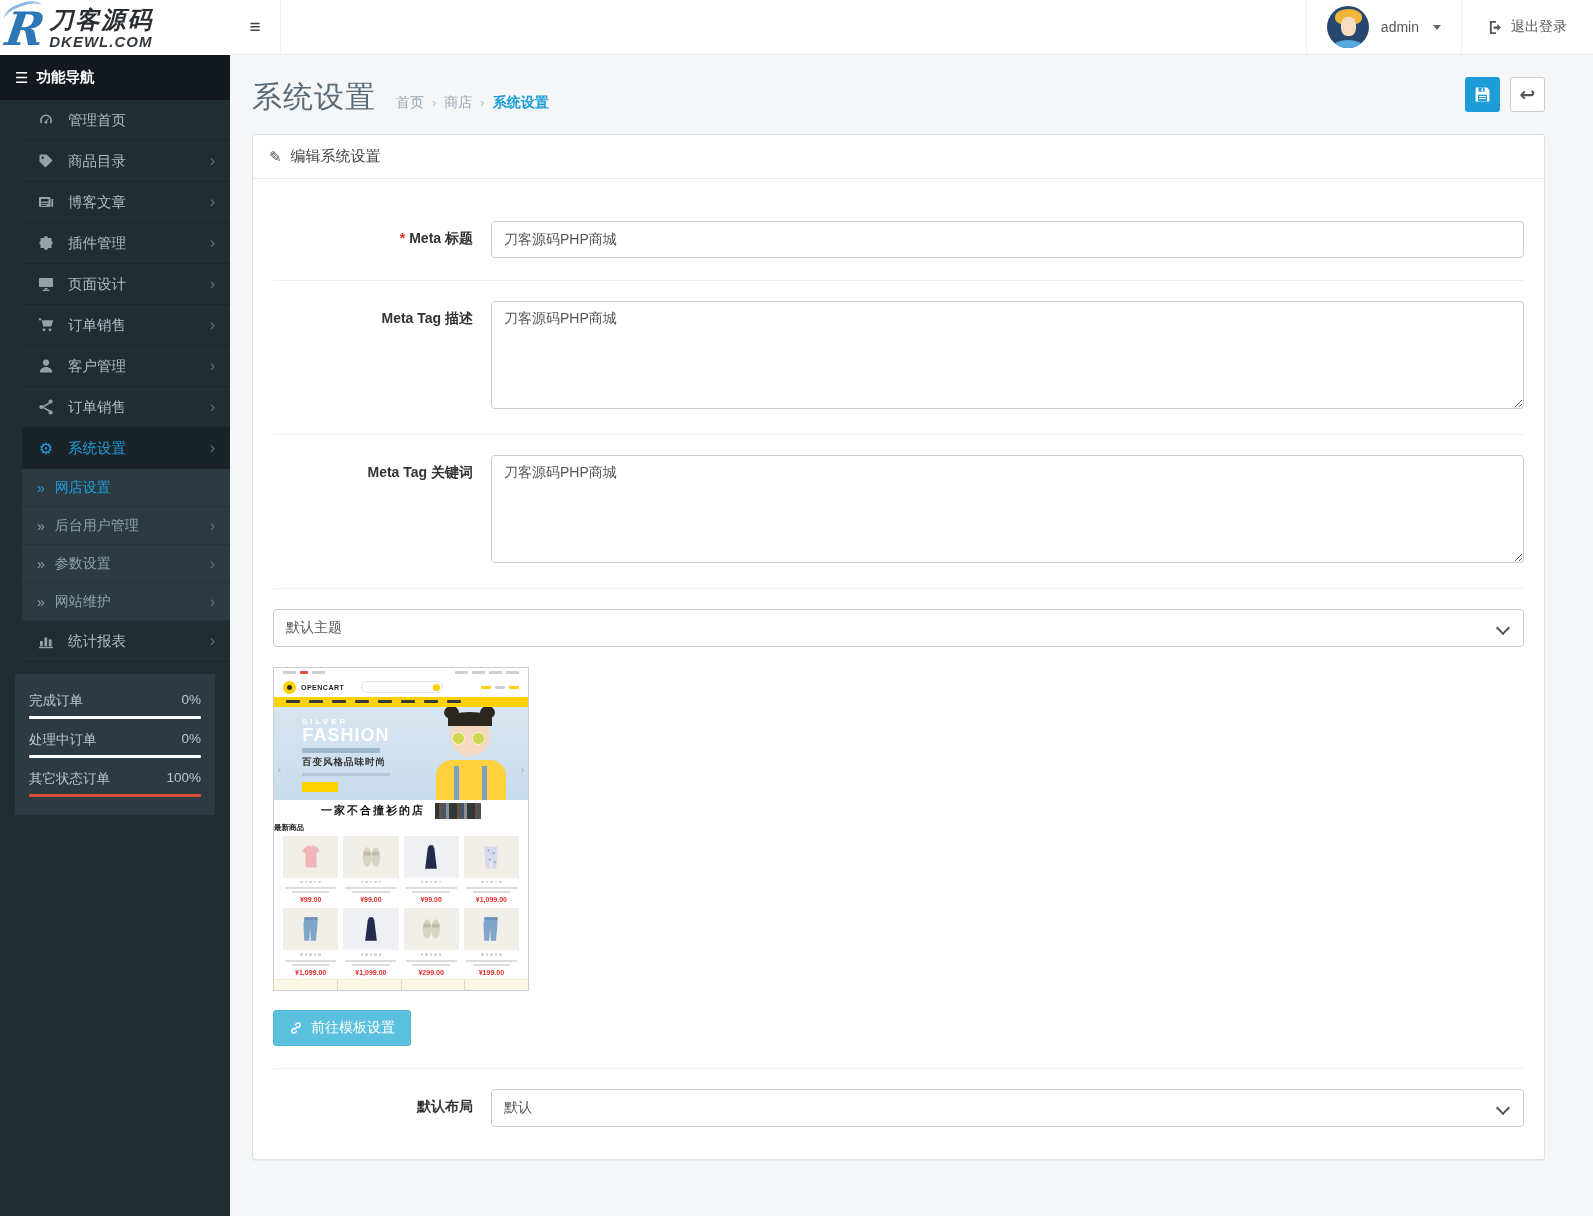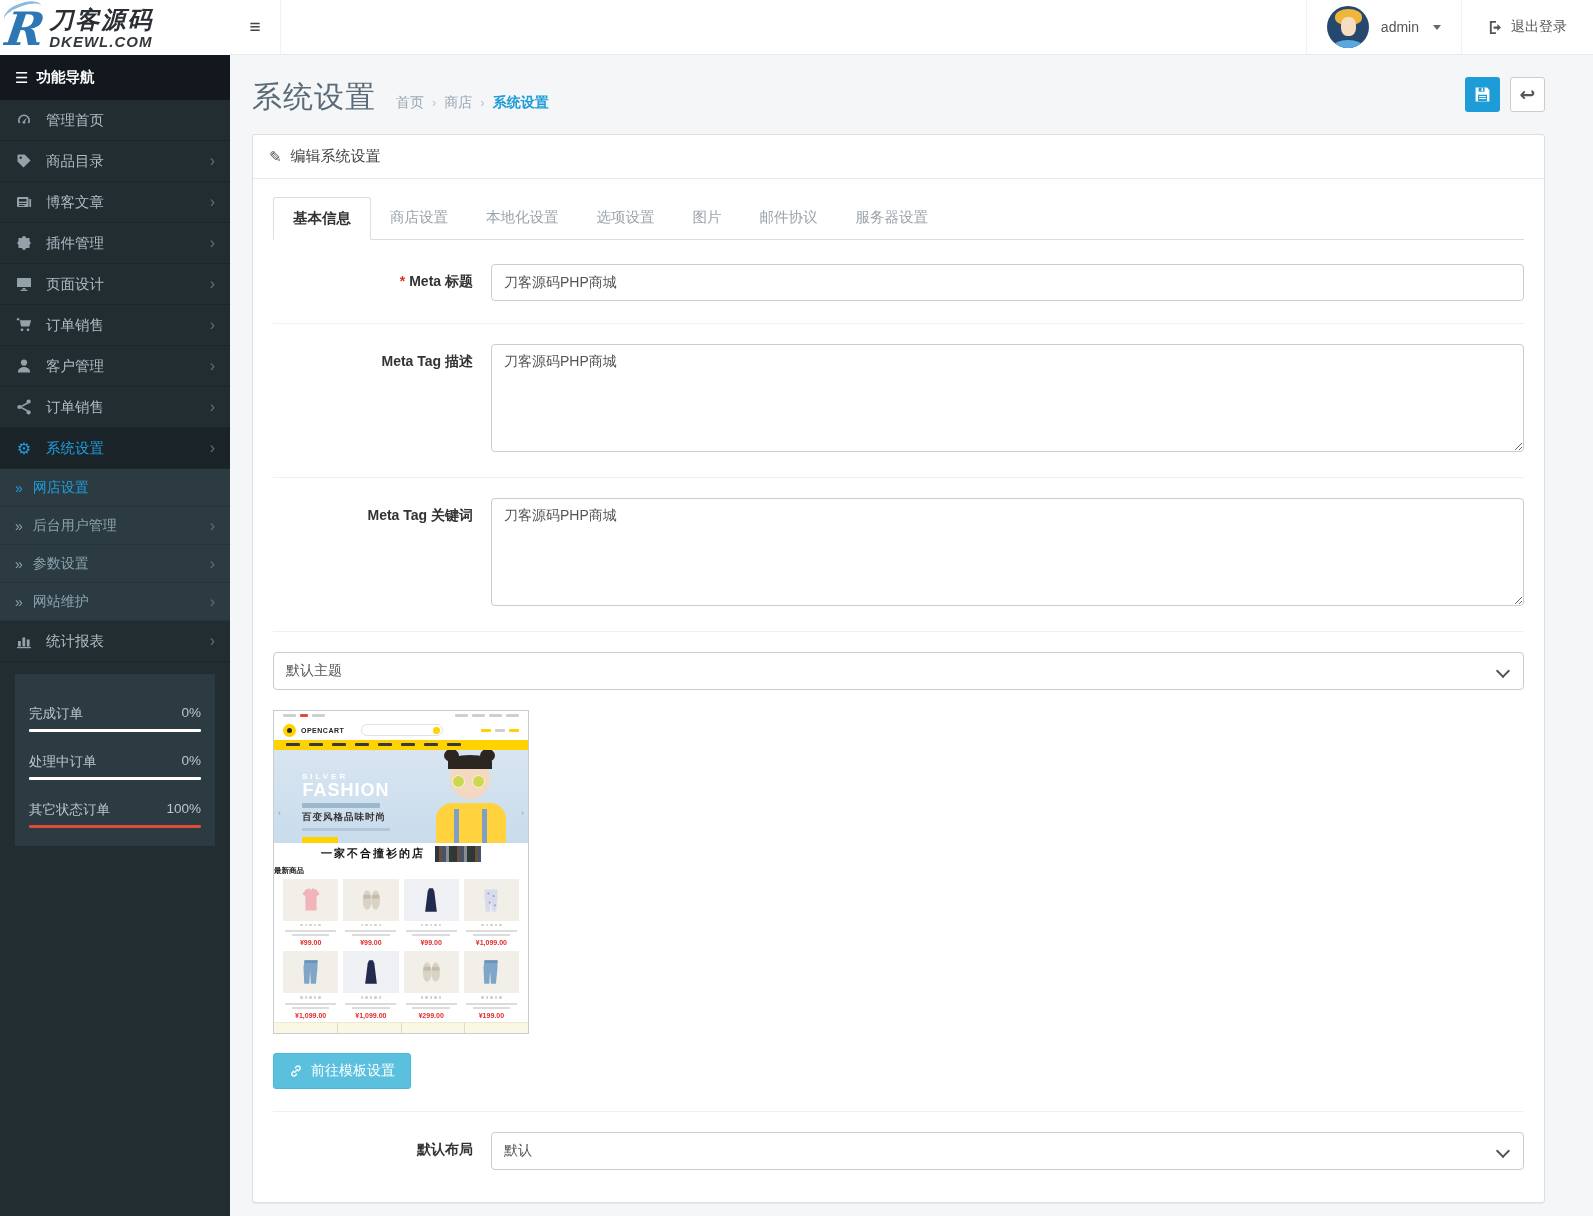"管理首页" .menu { margin-left: none -> 22px }
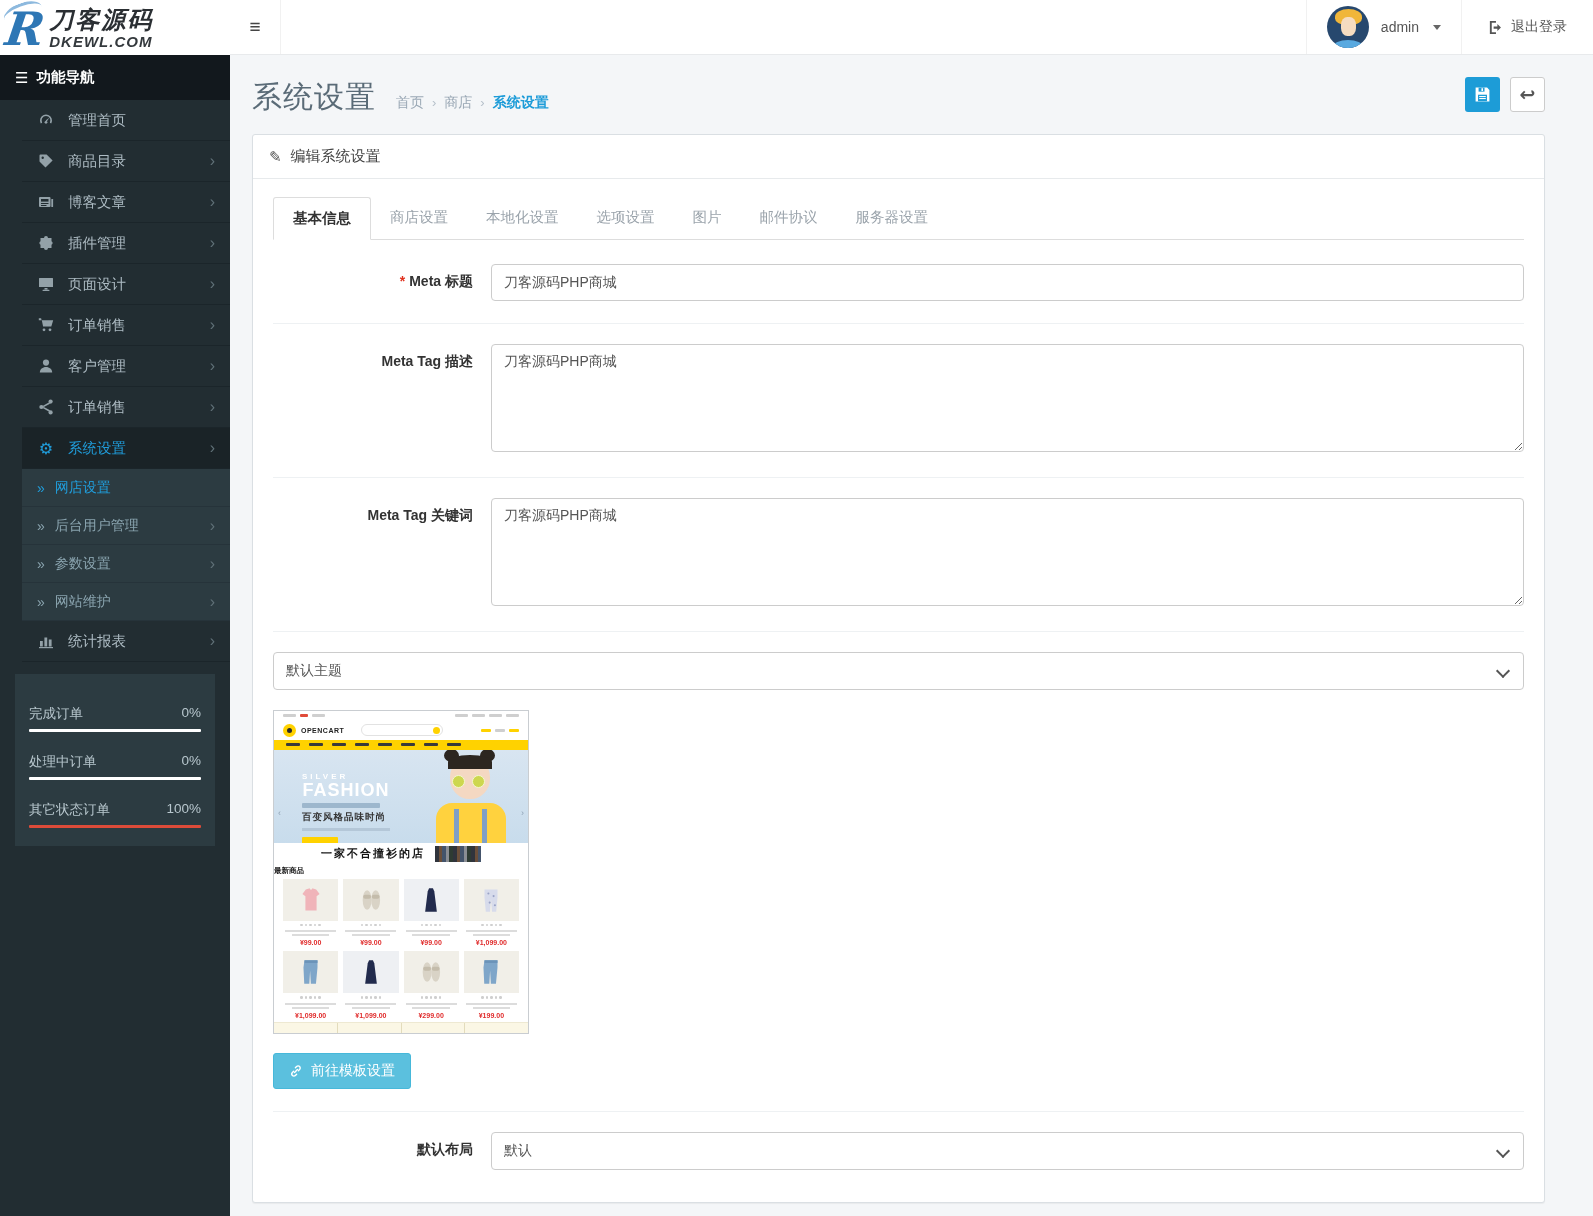"基本信息" div.tabs { html: <div> <div>基本信息</div> <div>商店设置</div> <div>本地化设置</div> <div>选项设置</div> <div>图片</div> <div>邮件协议</div> <div>服务器设置</div> </div> -> none }
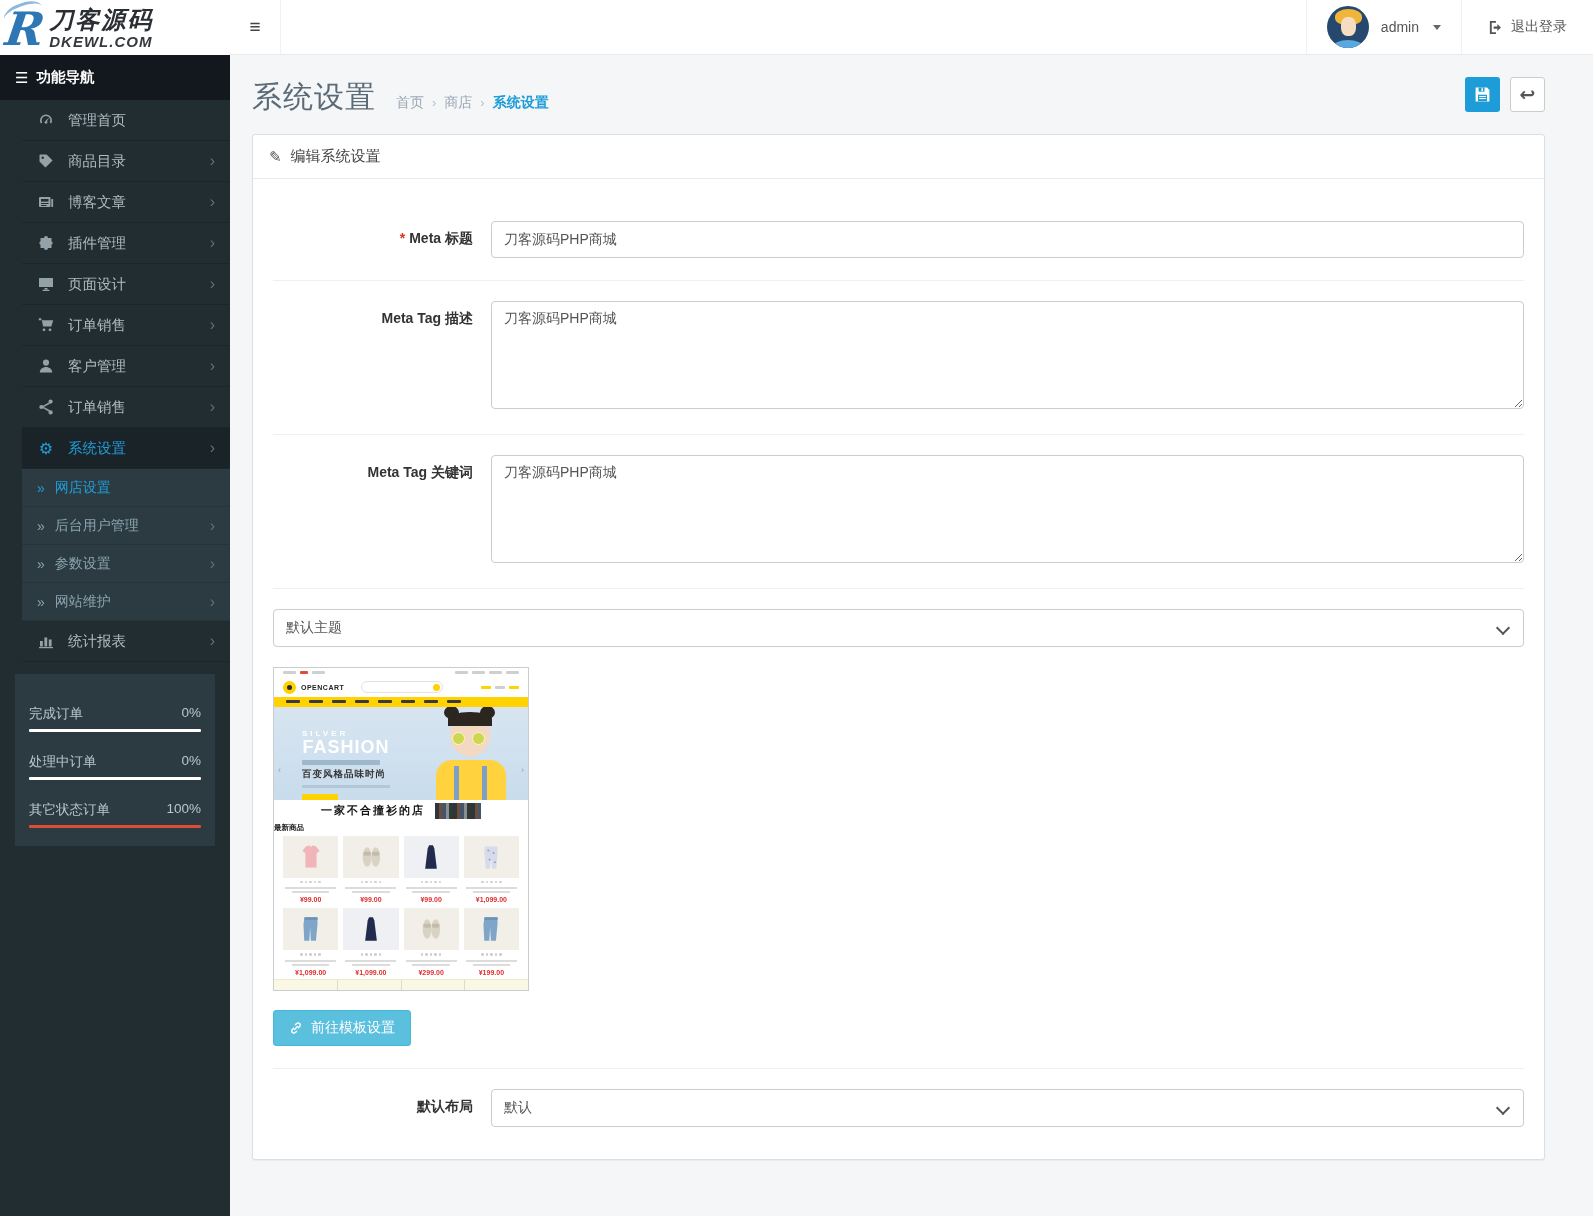"完成订单" .stat-row { margin-top: 21px -> 8px }
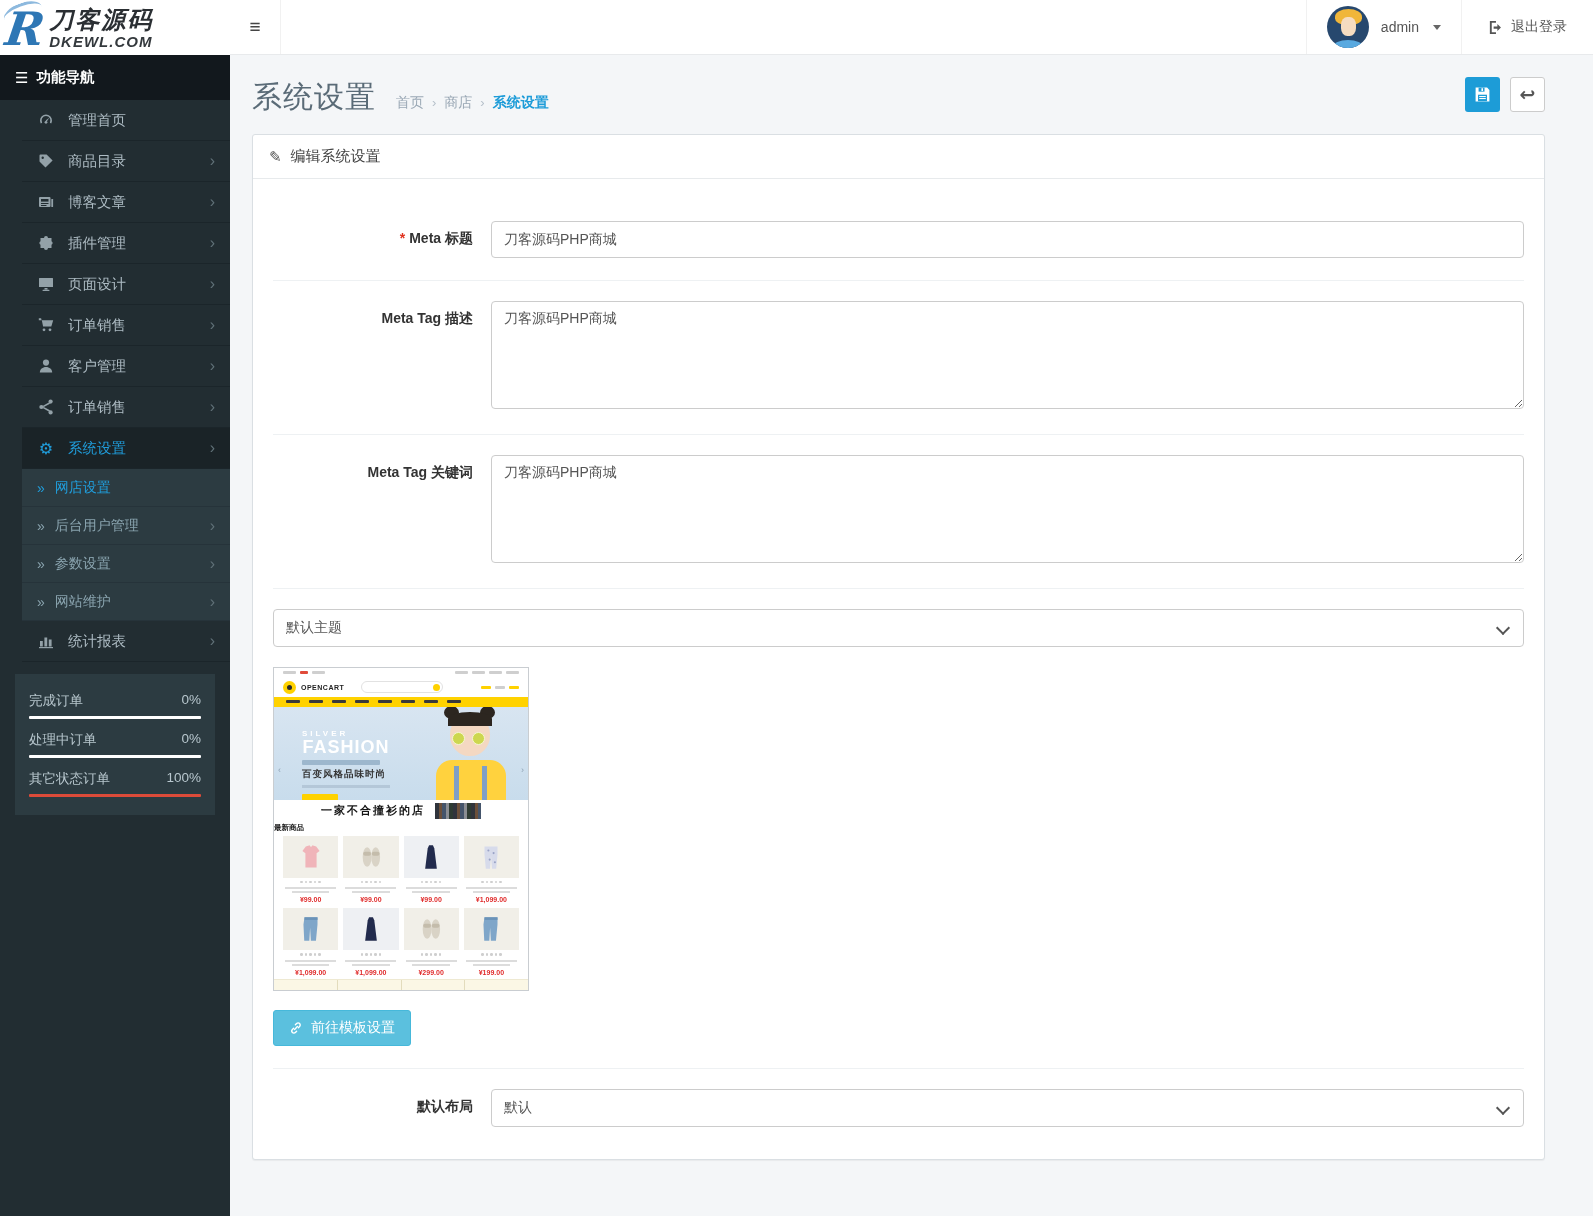"SILVER" .pv-hero-text { top: 22px -> 10px }
